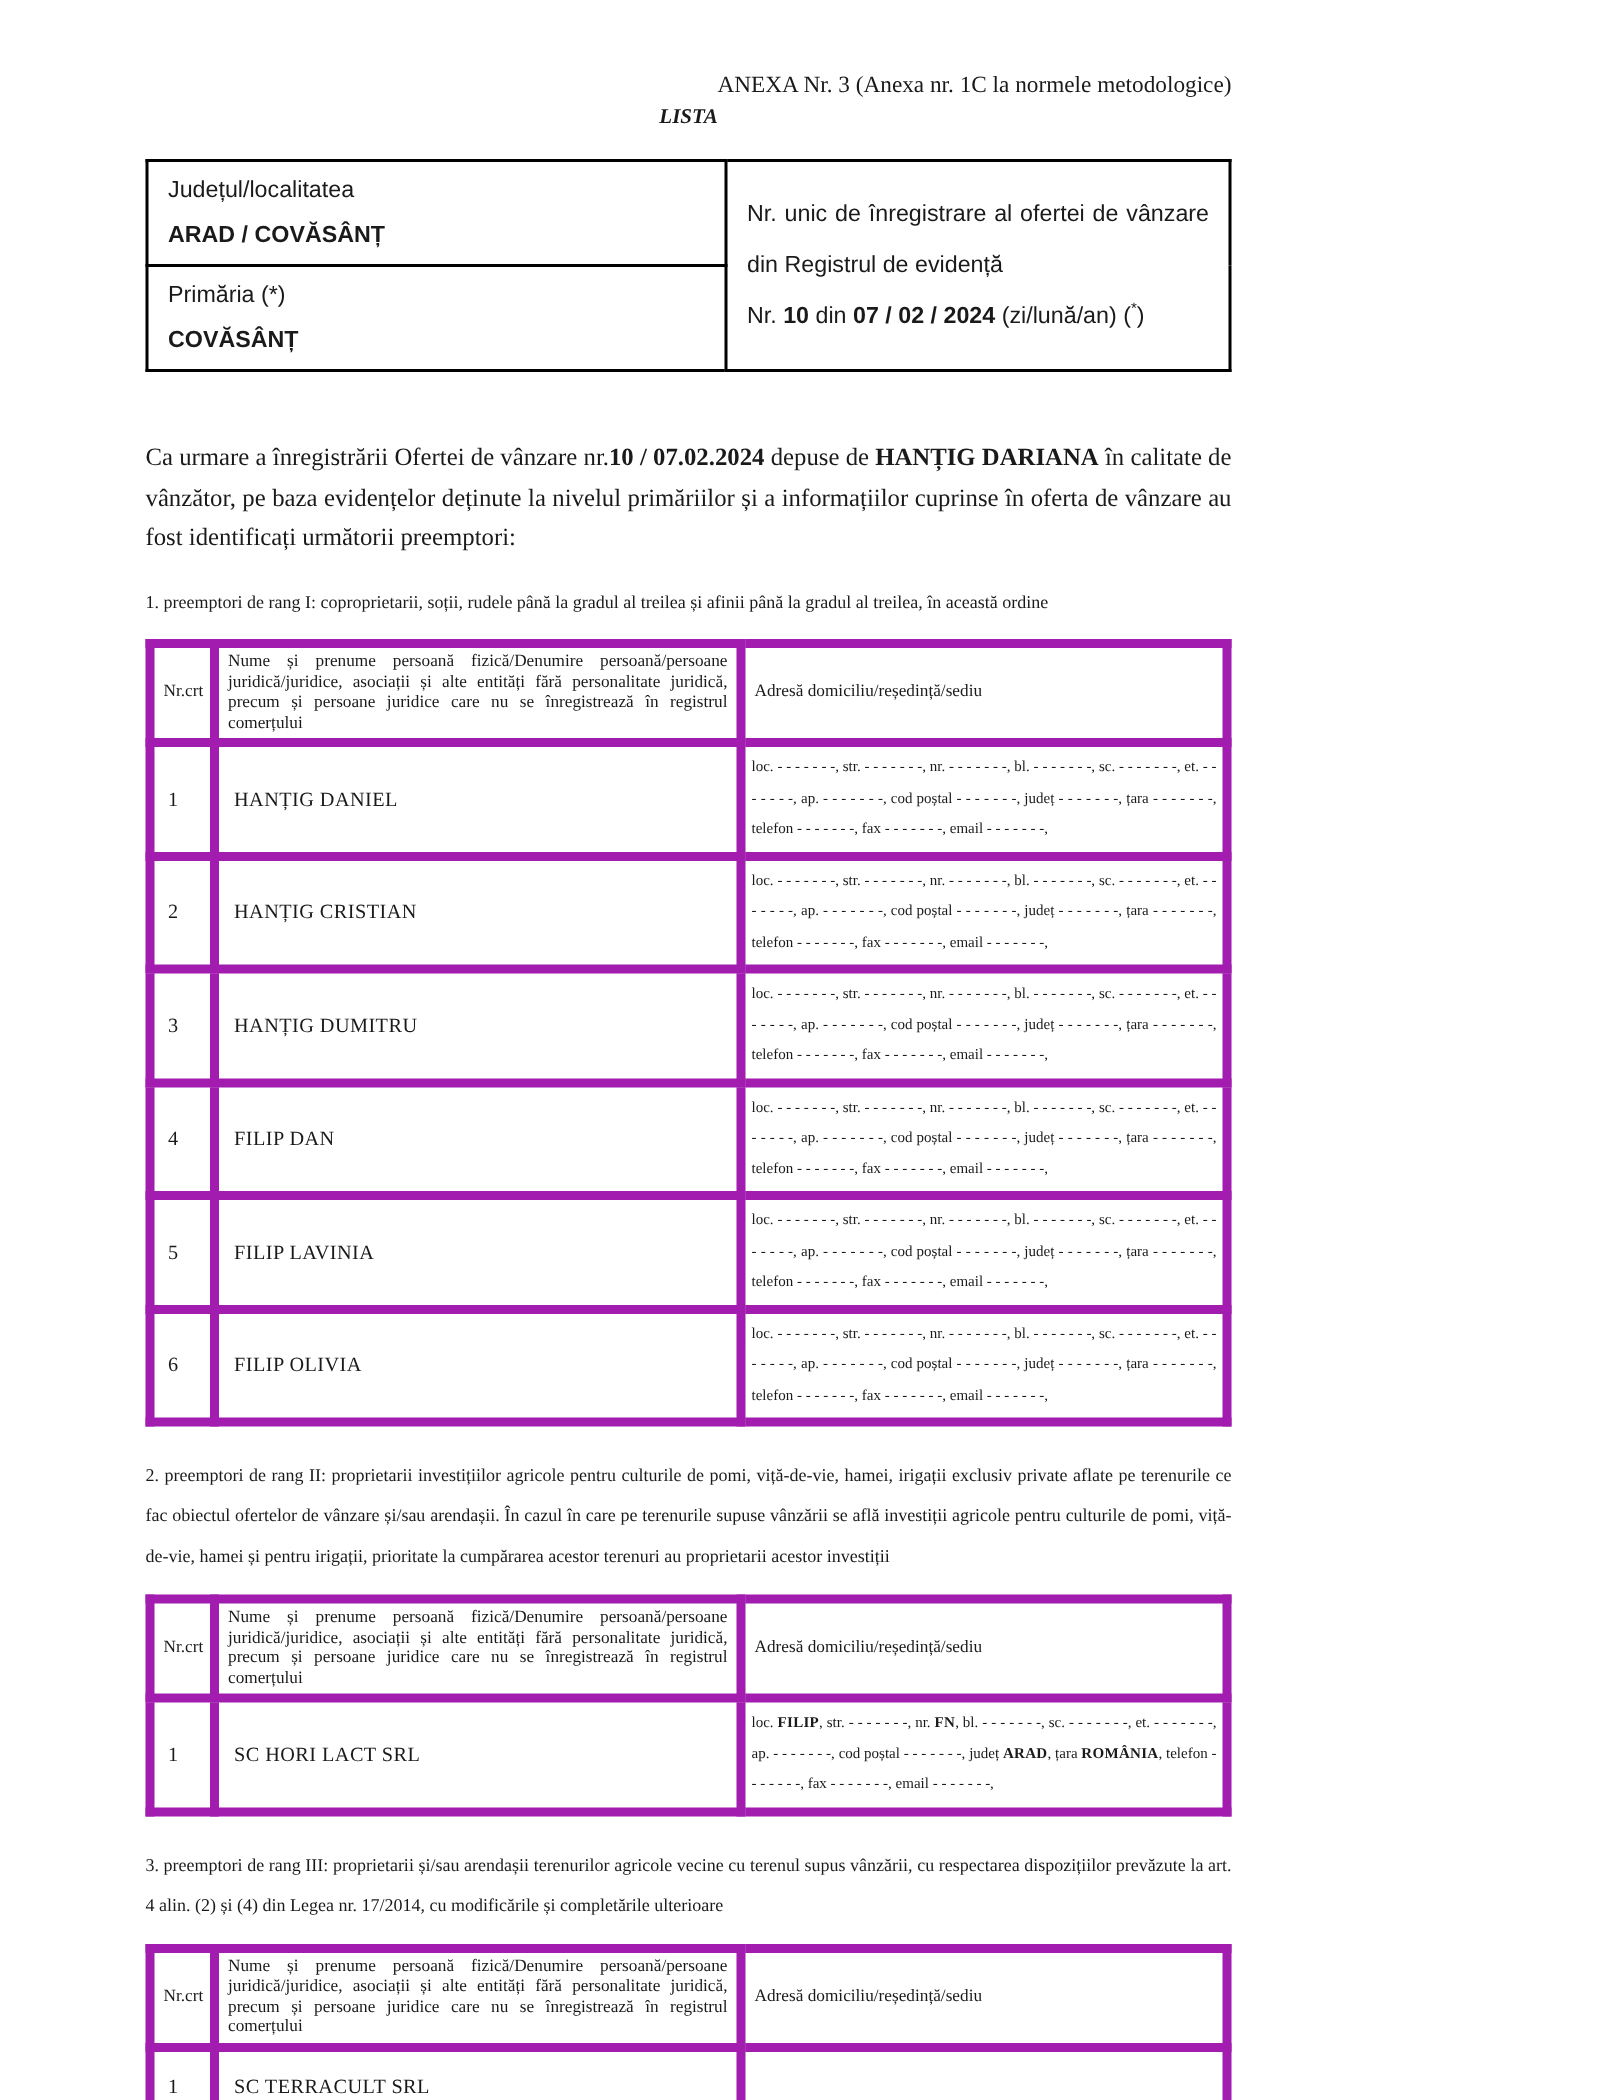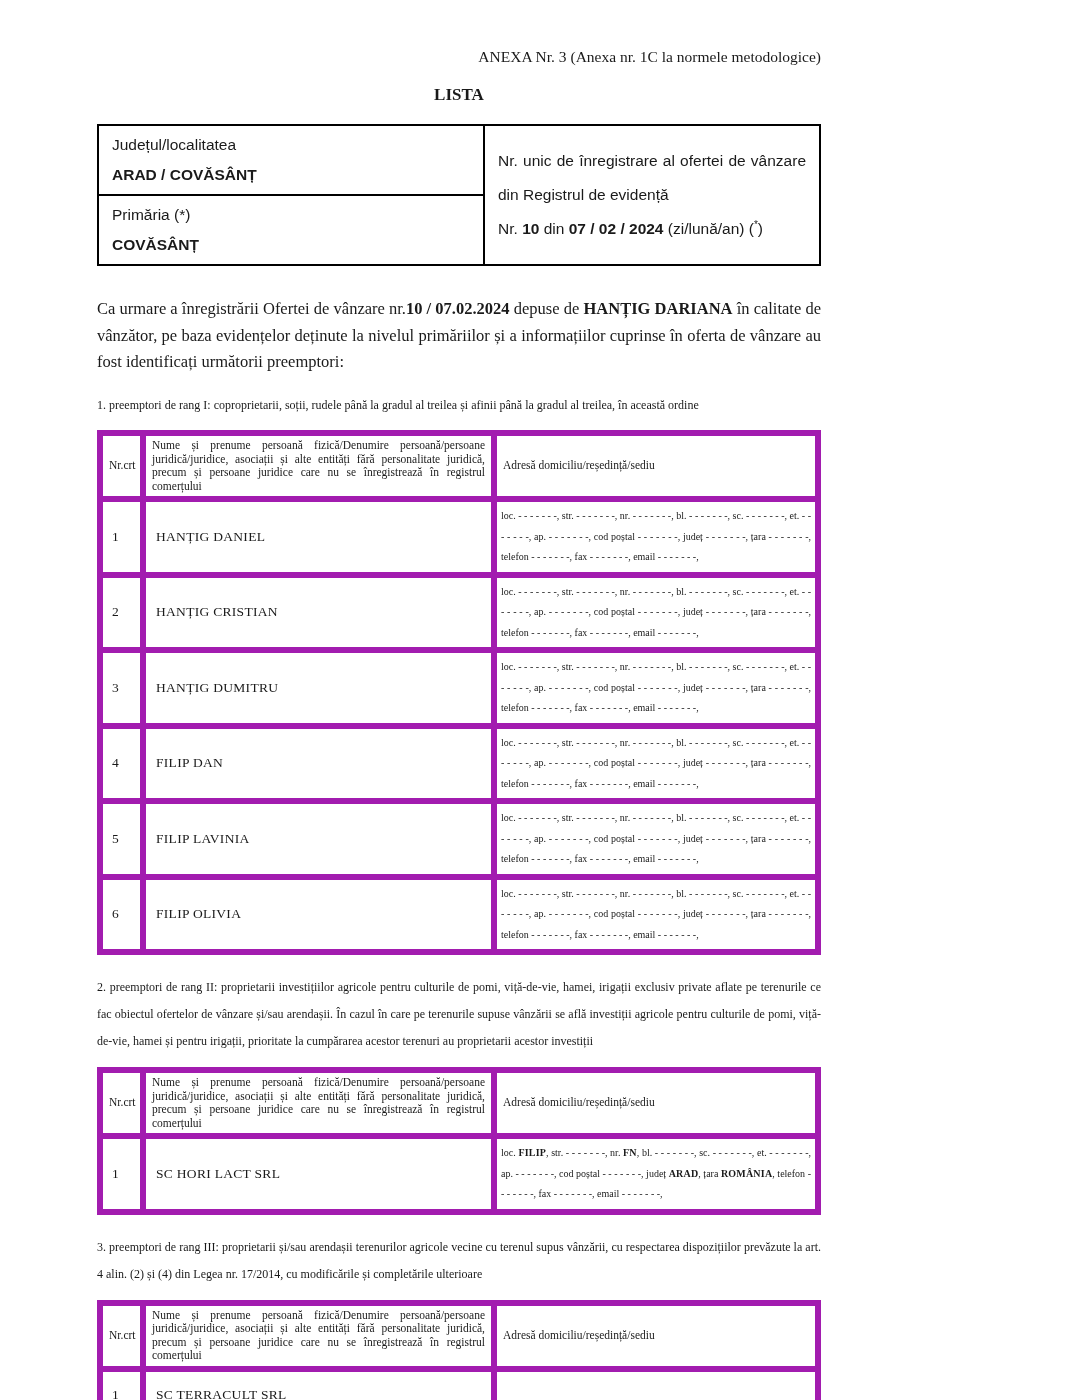"LISTA" .doc-title { font-size: 17px -> 14px; font-style: none -> italic; margin-top: 19px -> 5px }
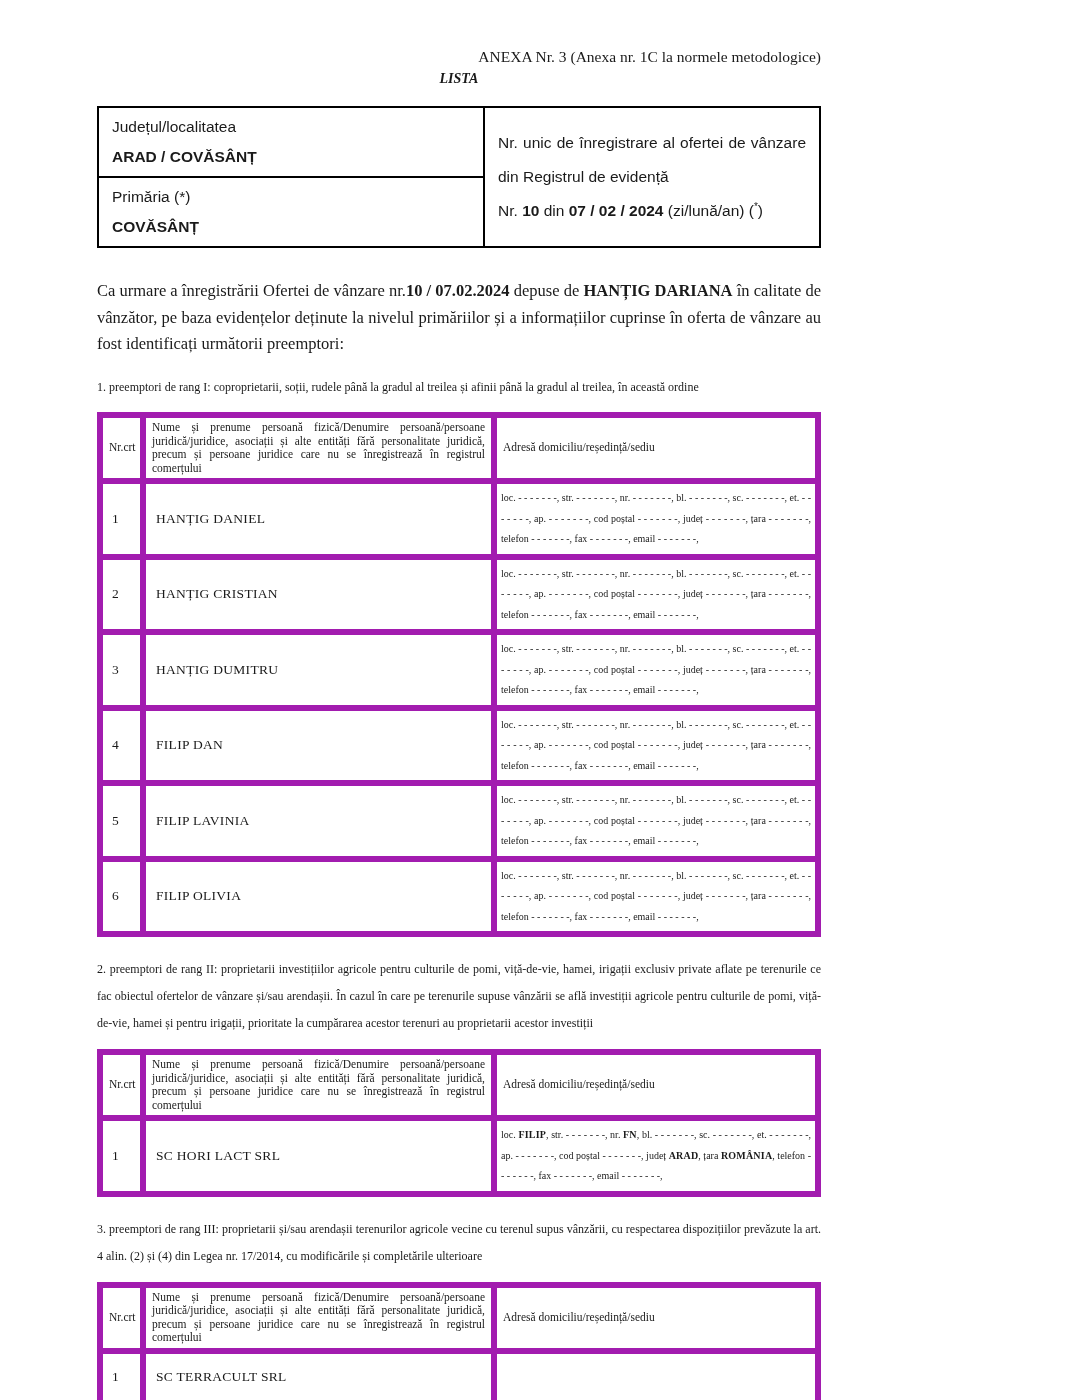"Ca urmare a înregistrării Ofertei" .intro { margin-top: 30px -> 44px }
